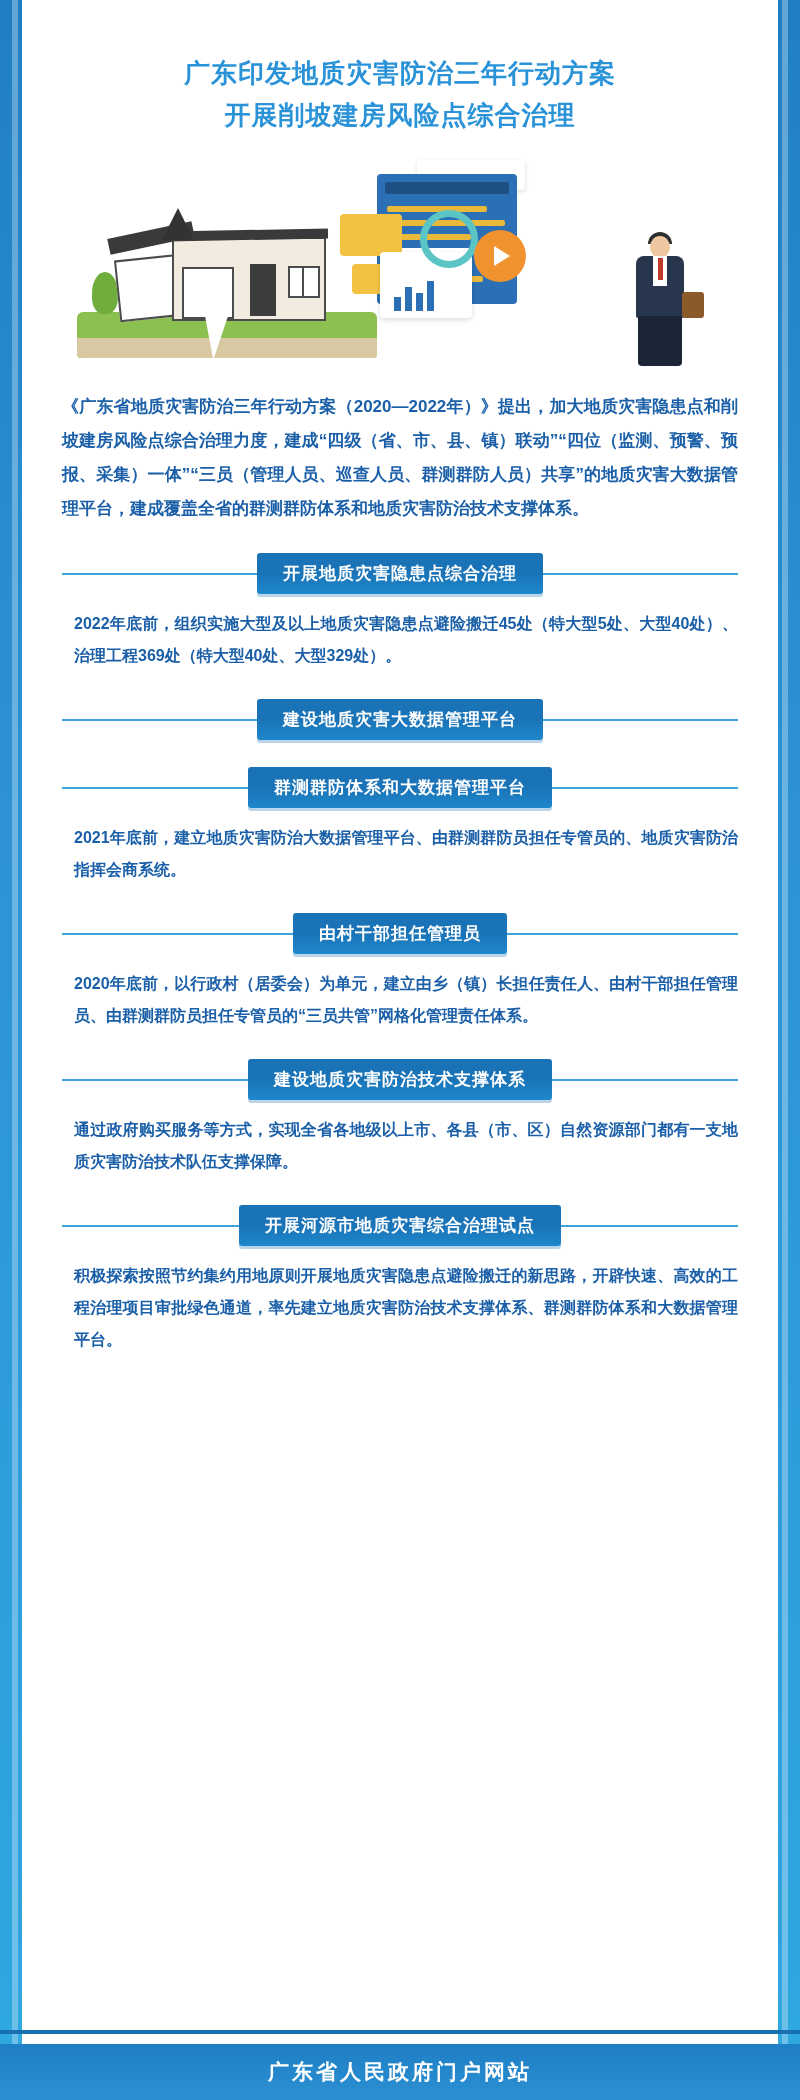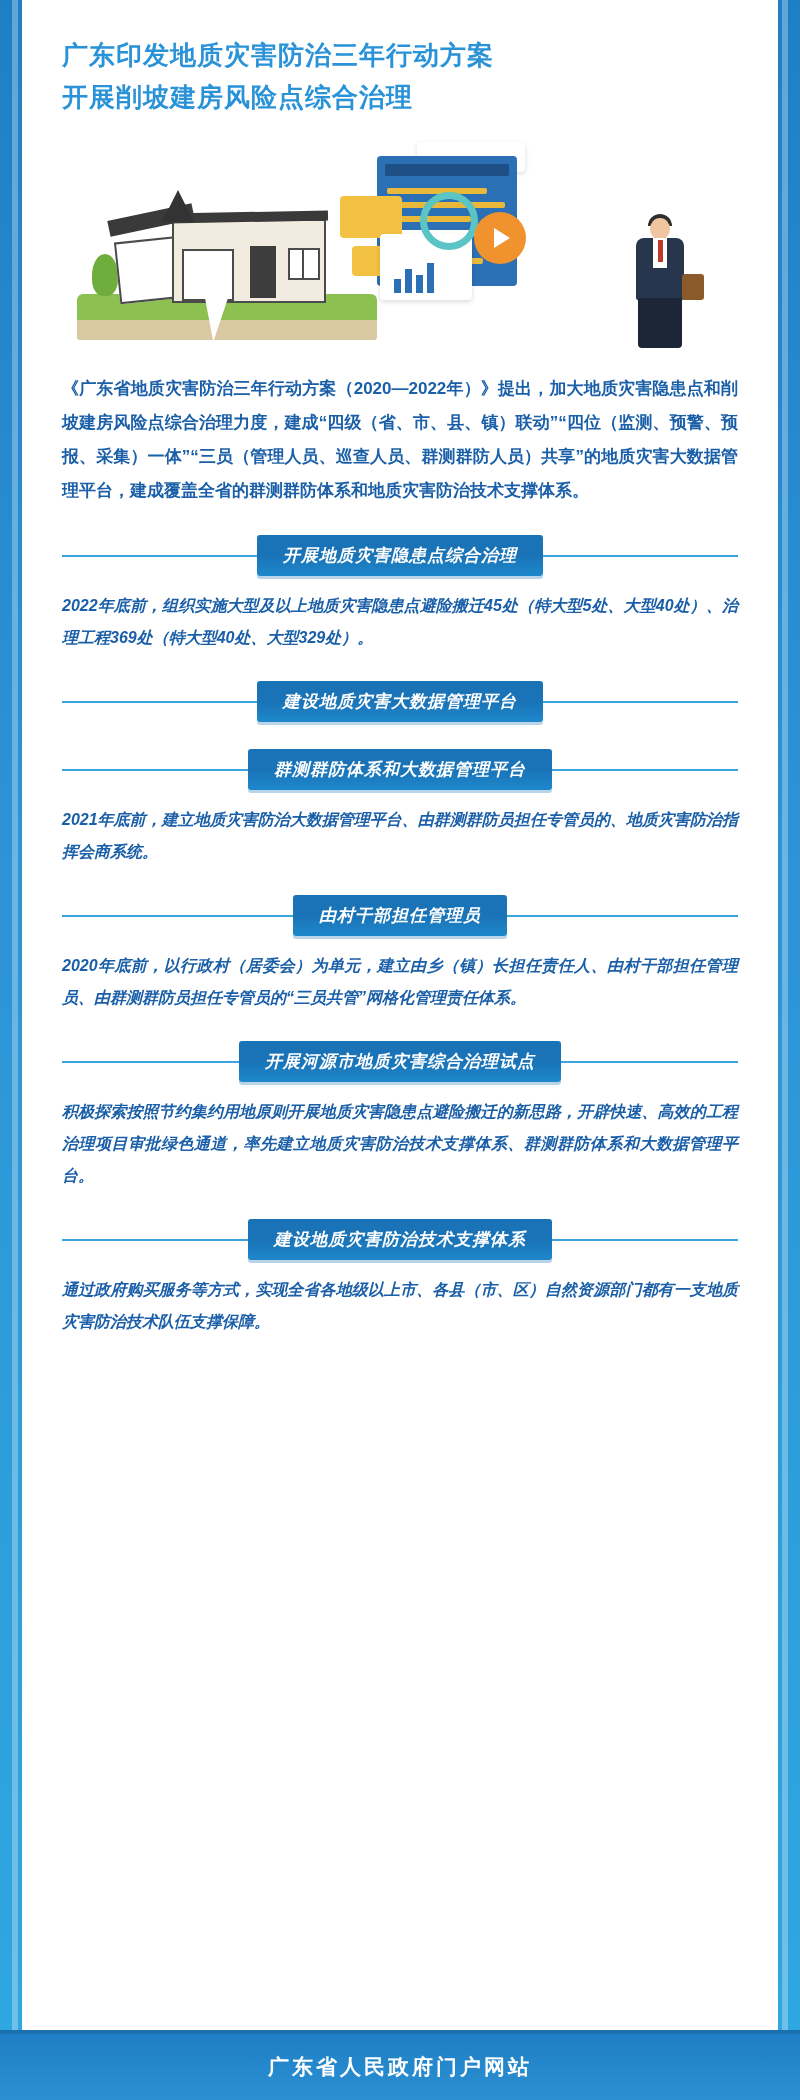"广东印发地质灾害防治三年行动方案" .header { padding: 34px 40px 10px 40px -> 52px 40px 10px 40px; text-align: left -> center }
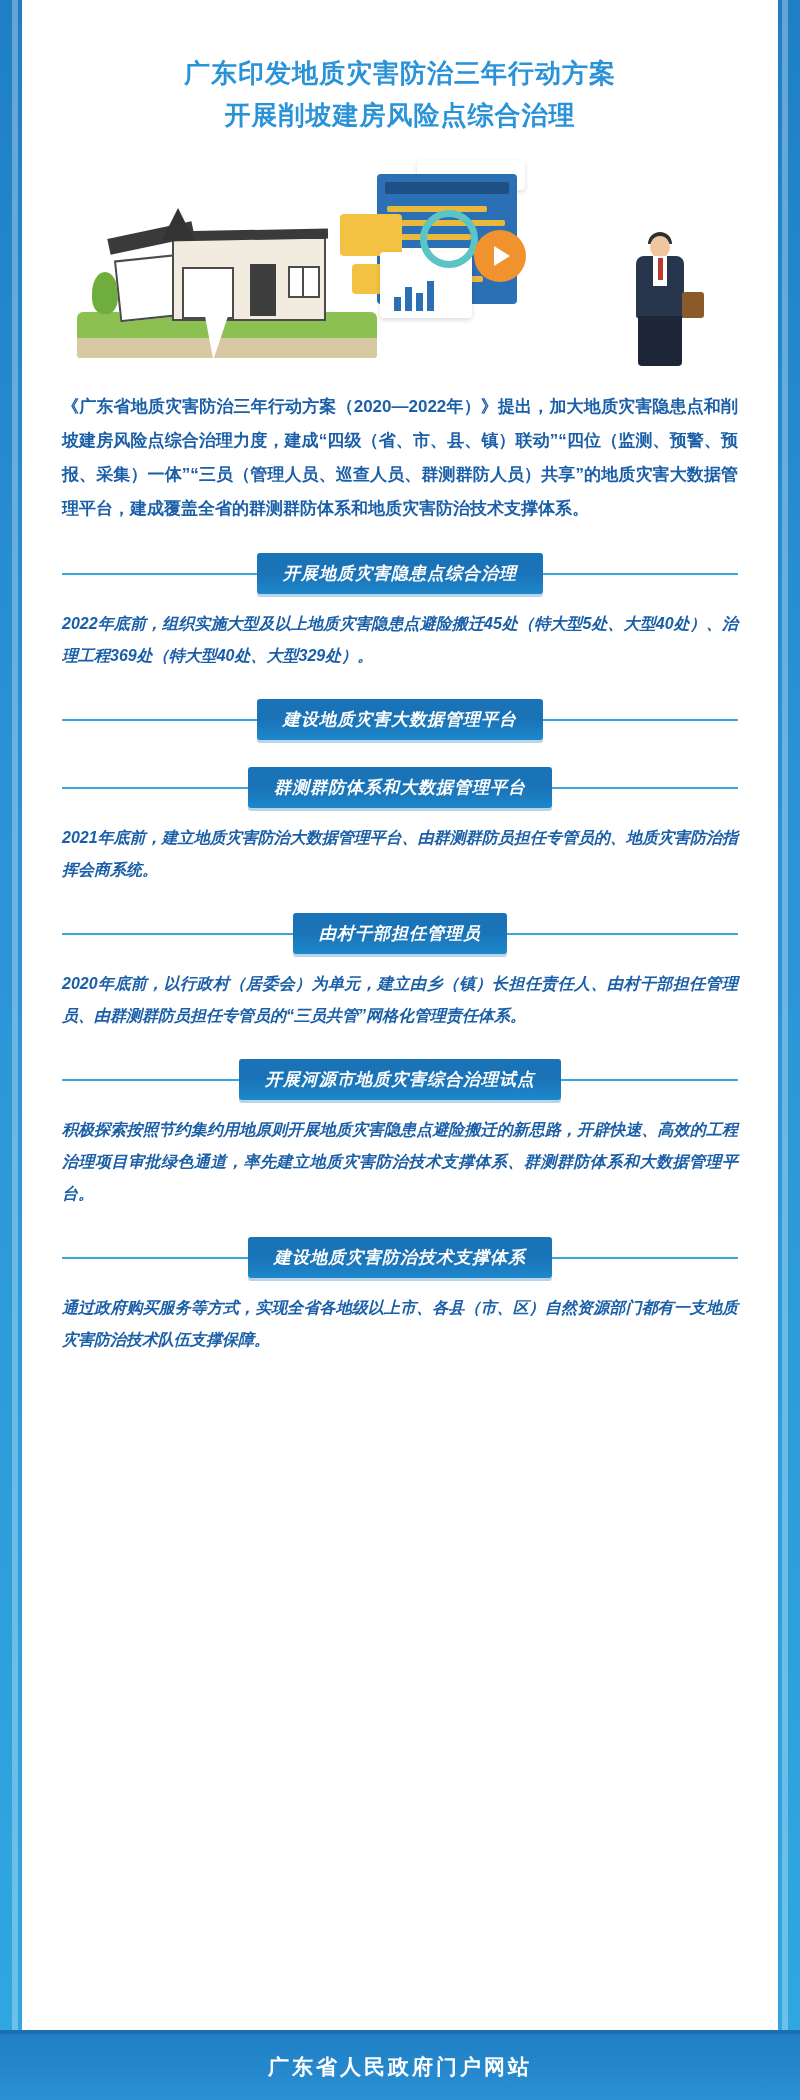"开展地质灾害隐患点综合治理" .section { font-style: italic -> none }
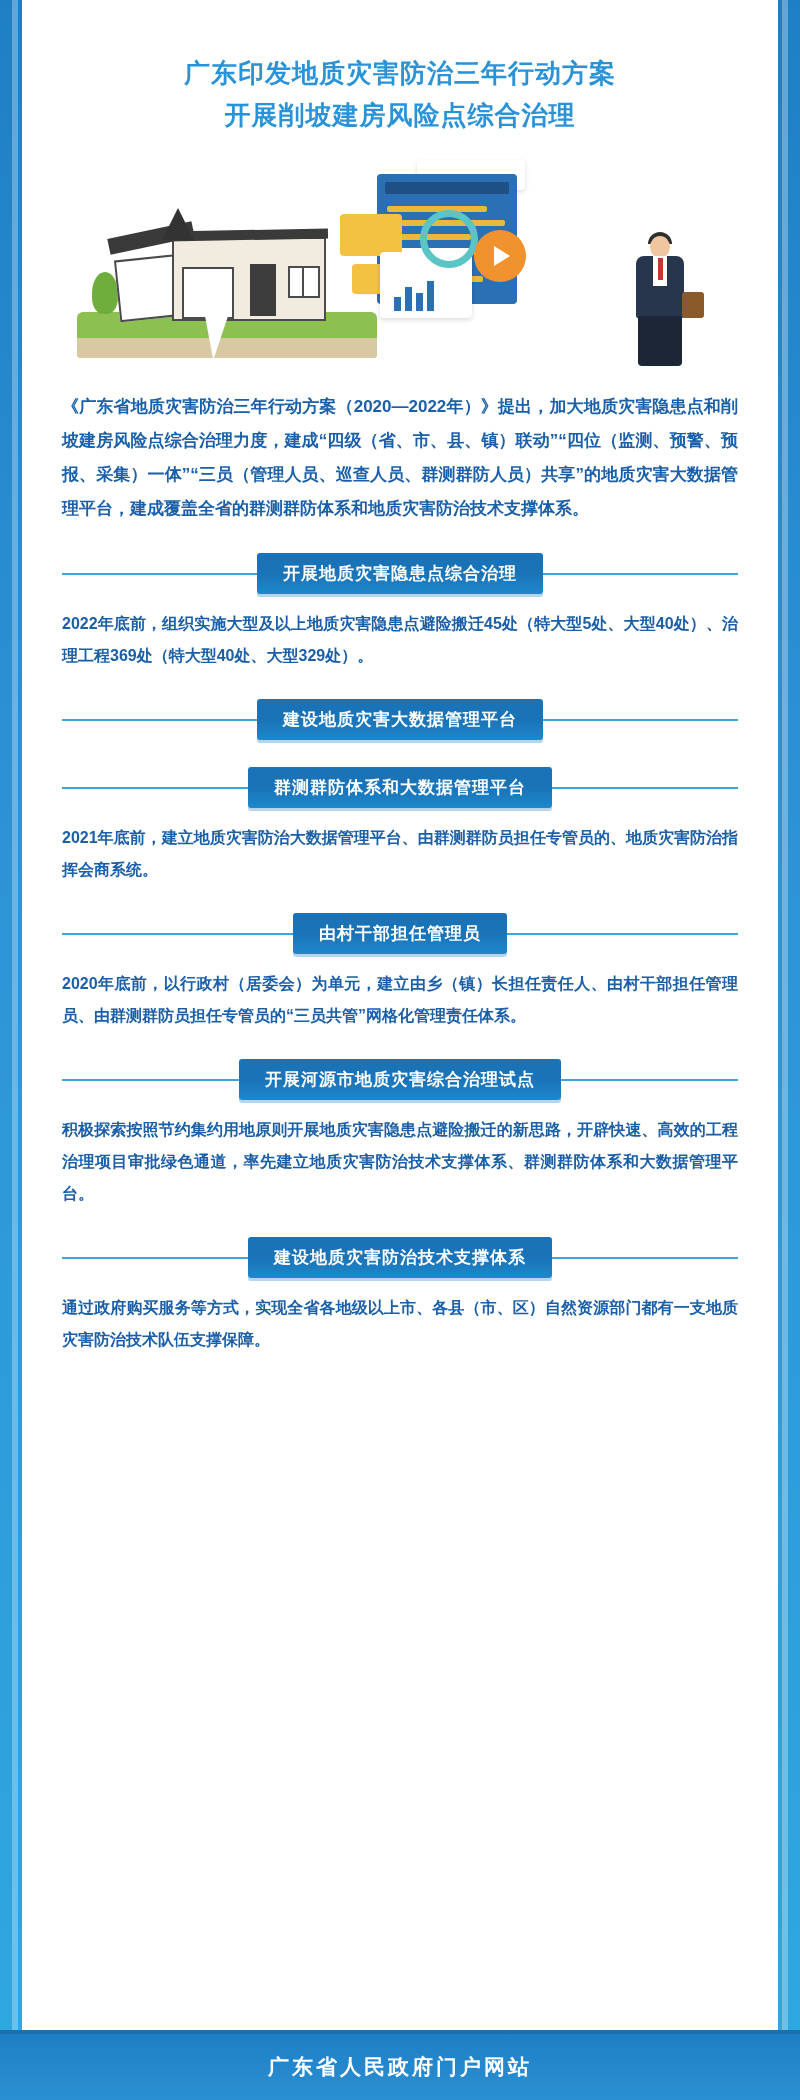"2022年底前，组织实施大型及以上地质灾害隐患点避险搬迁45处（特大型5处、大型" .section-body { margin-left: none -> 12px }
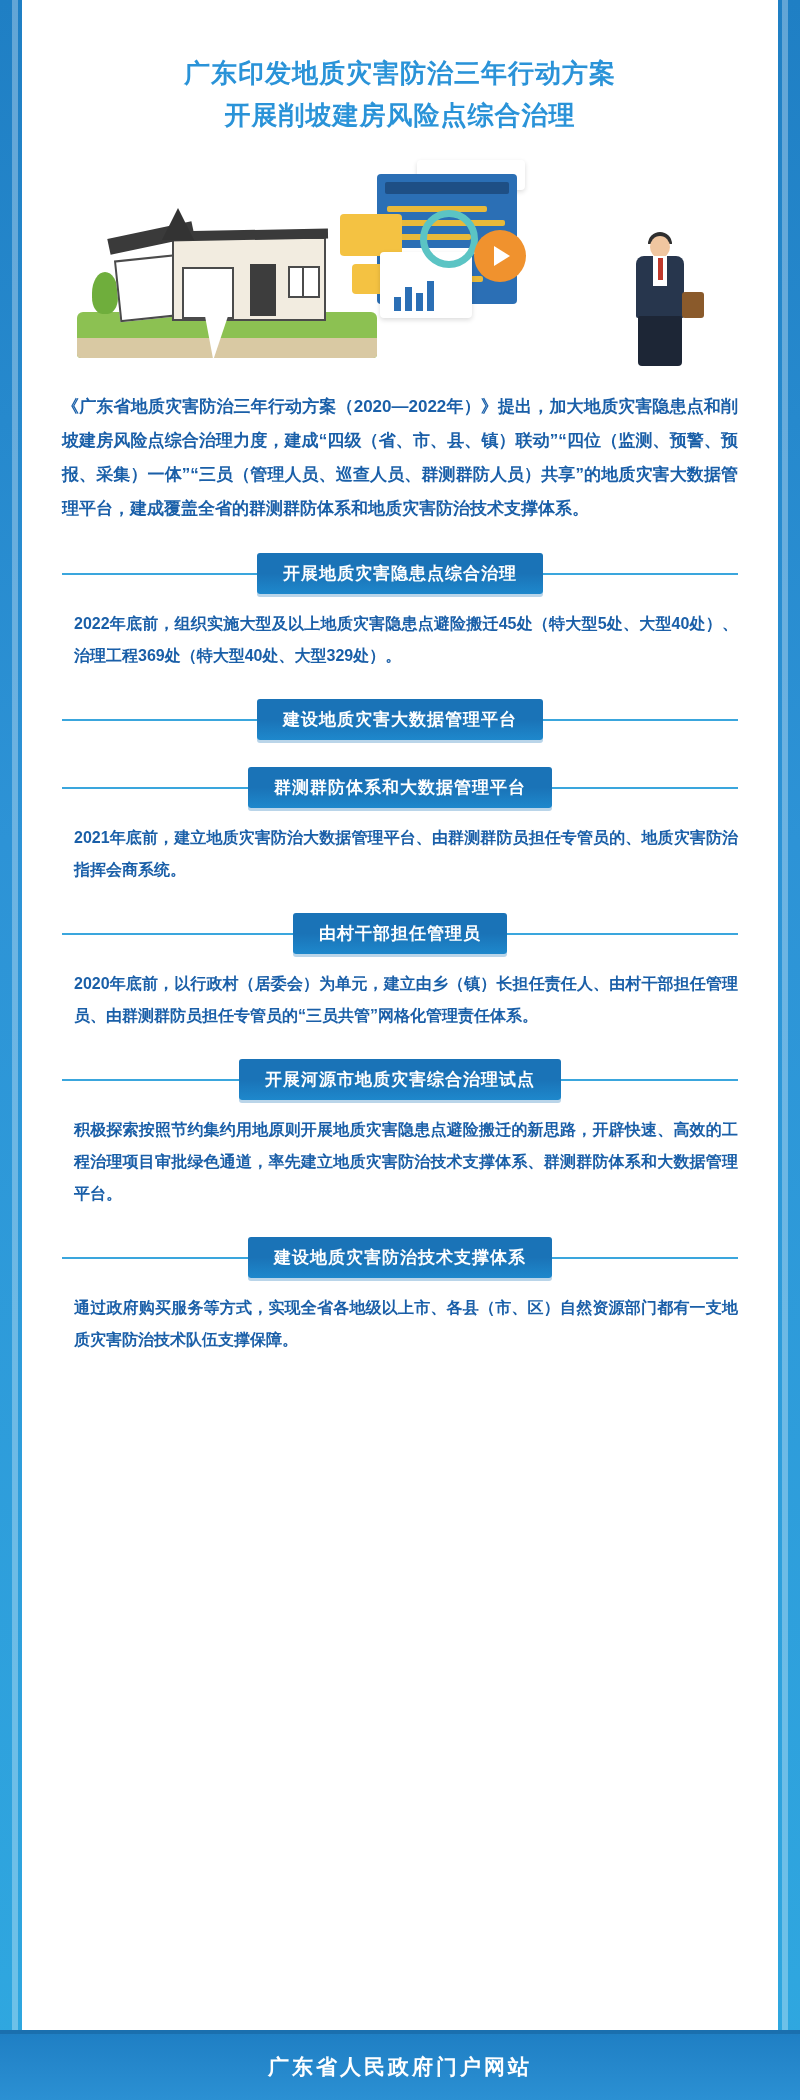"开展河源市地质灾害综合治理试点" div.section { order: before "建设地质灾害防治技术支撑体系" -> after "建设地质灾害防治技术支撑体系" }
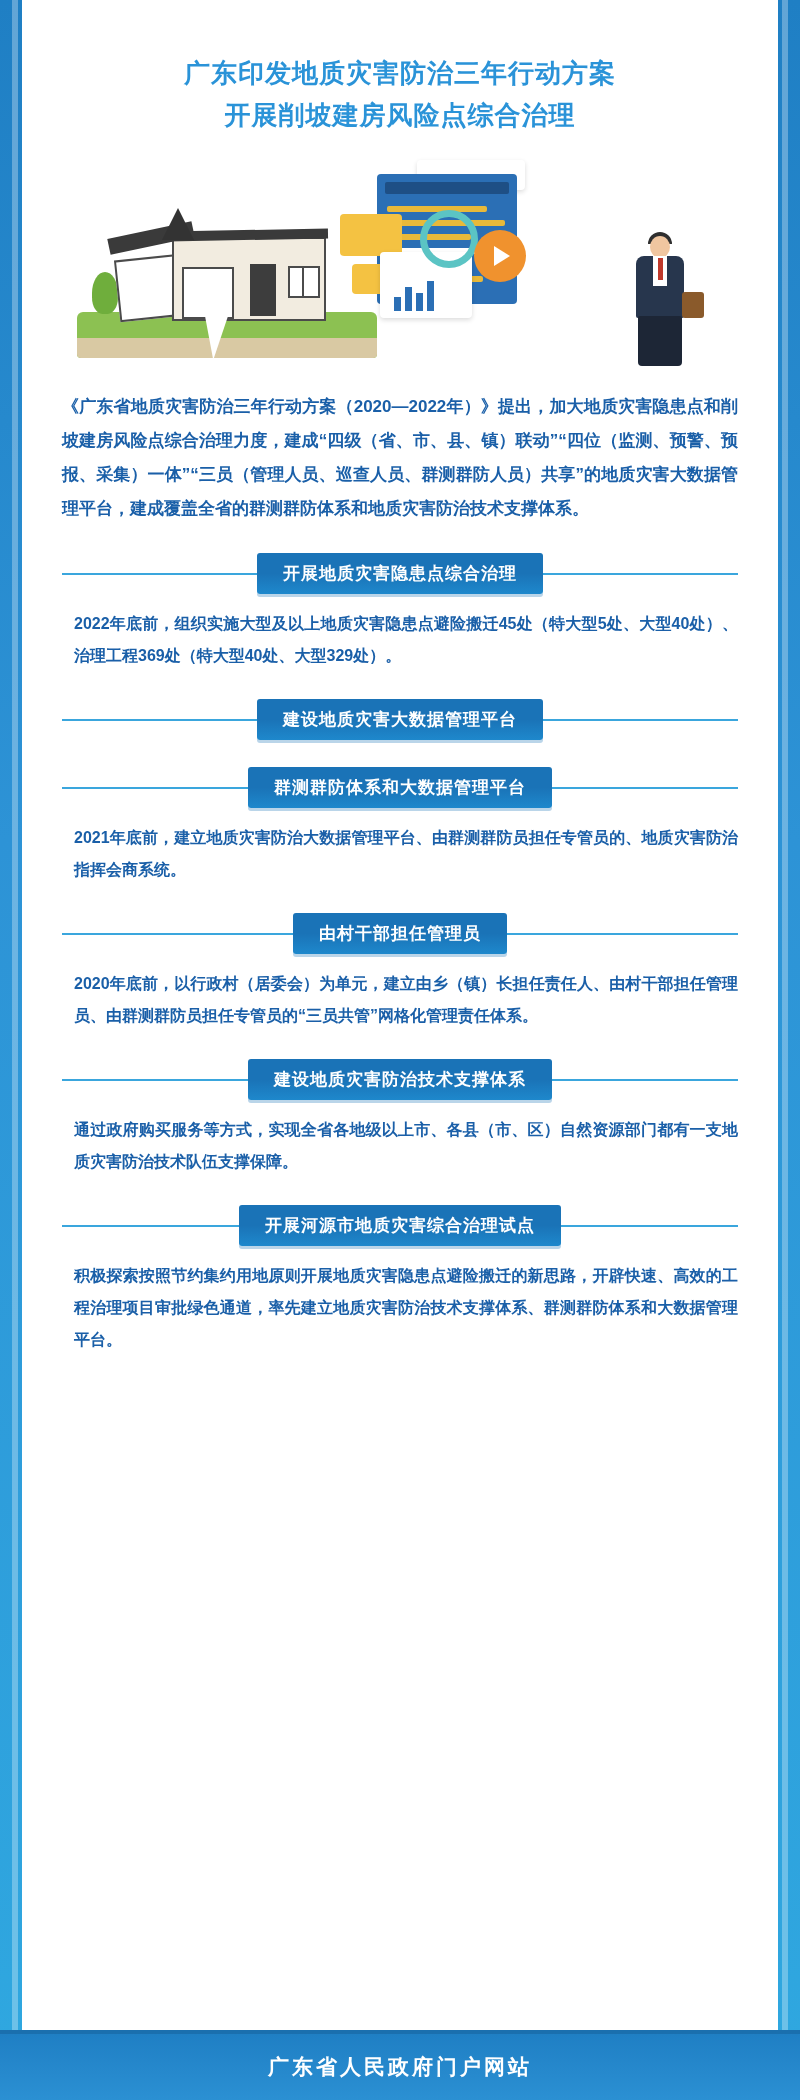"广东省人民政府门户网站" .footer { height: 66px -> 56px }
